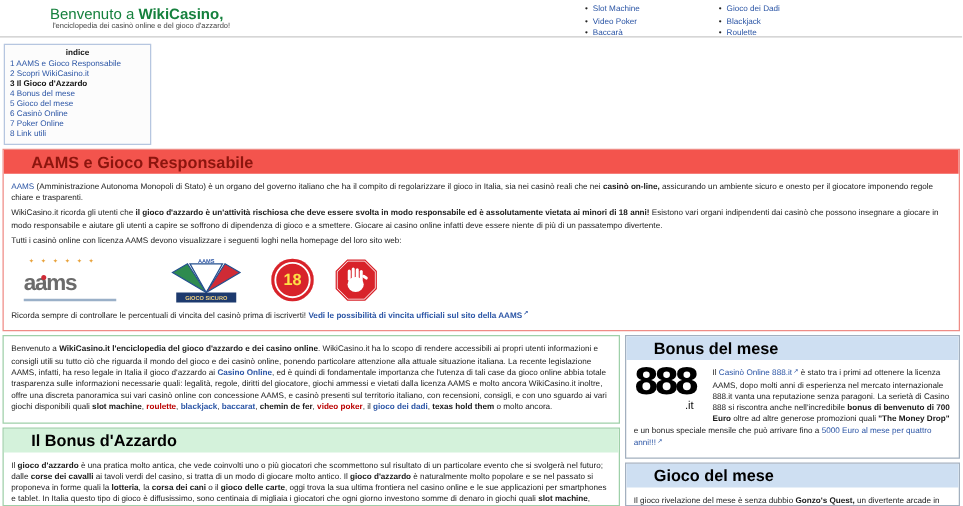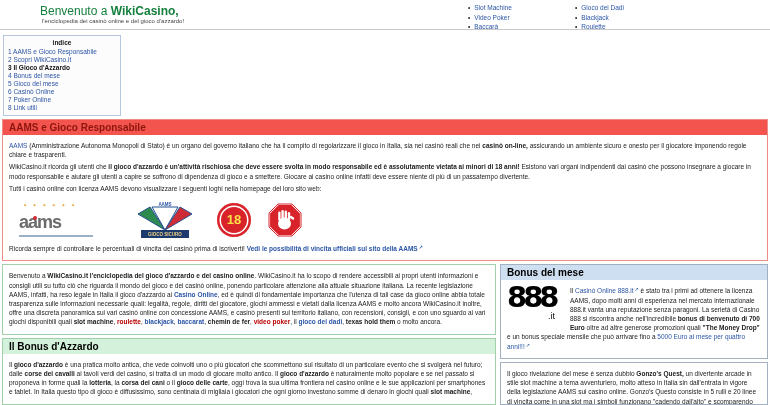"AAMS e Gioco Responsabile" .sect .hd { font-size: 10px -> 13px; padding: 2px 6px -> 2px 22px }
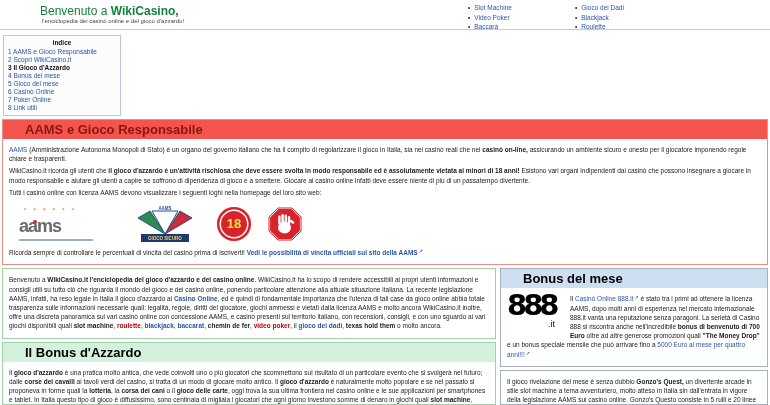"Gioco del mese" div.hd { html: none -> <div>Gioco del mese</div> }
